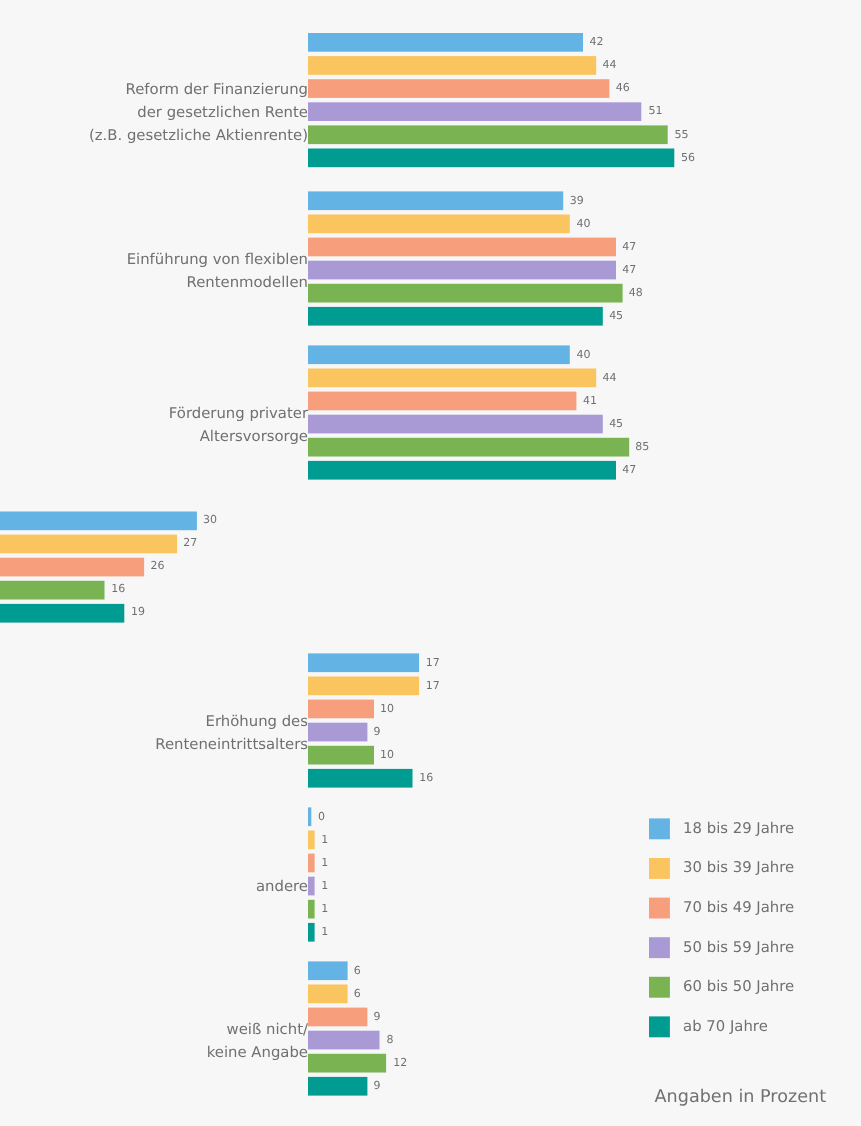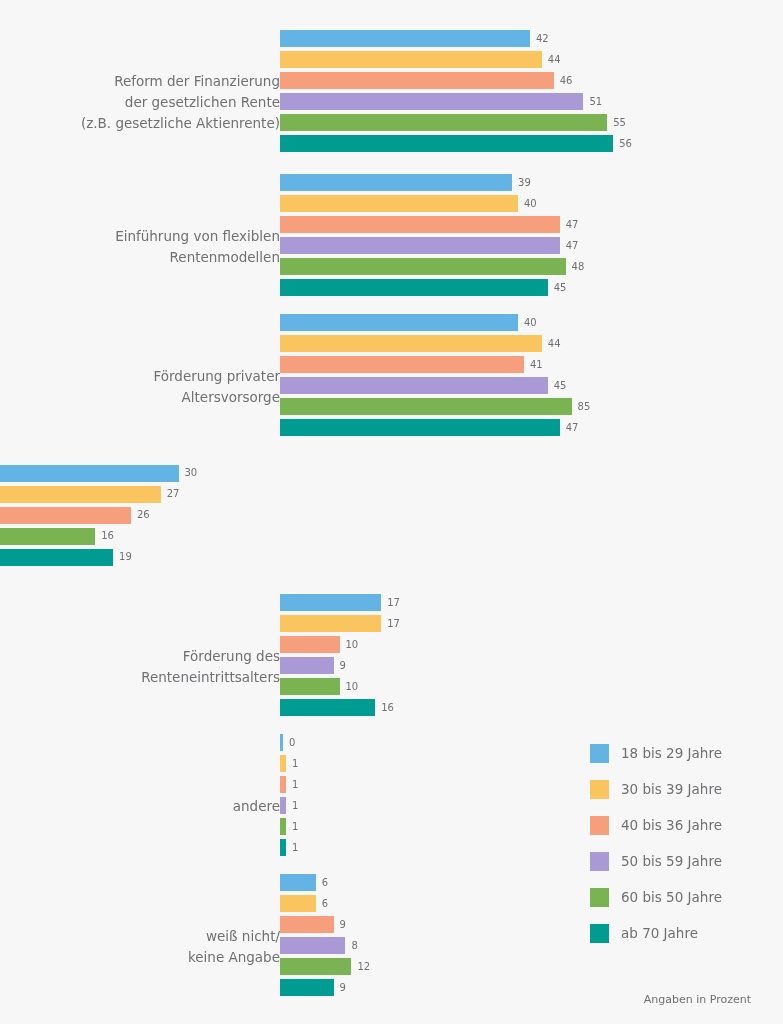"Förderung des" div.cat-label { text: Förderung -> Erhöhung }
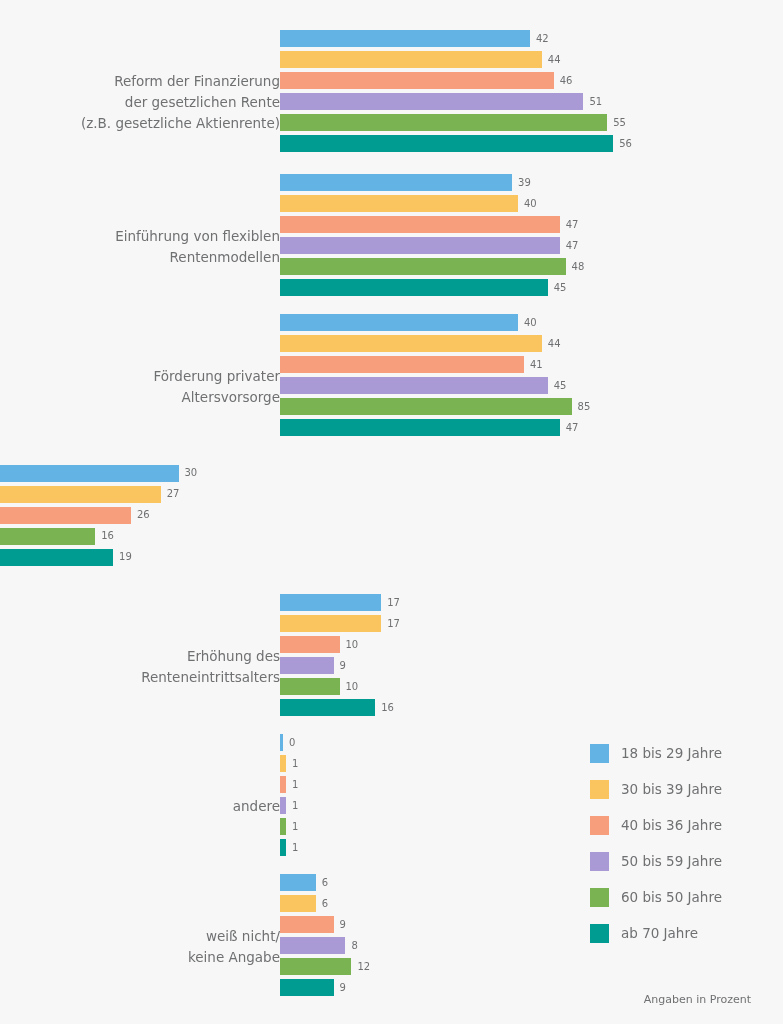"40 bis 36 Jahre" span.legend-label { text: 40 bis 36 -> 70 bis 49 }
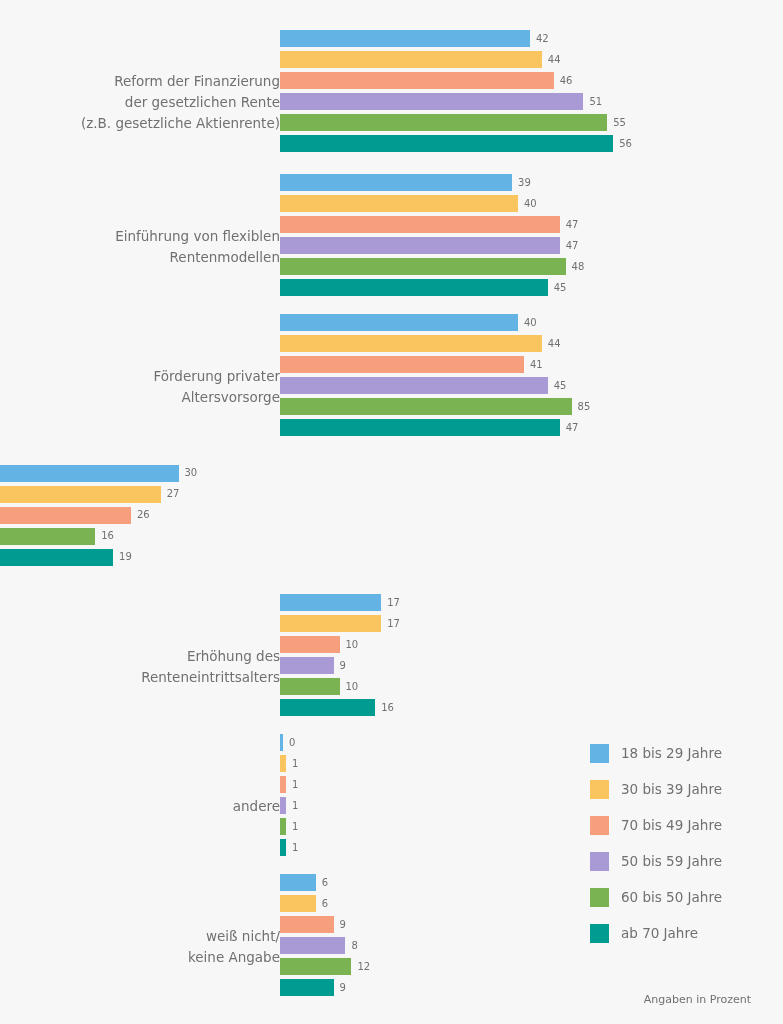"Angaben in Prozent" .footnote { font-size: 11px -> 16px }
